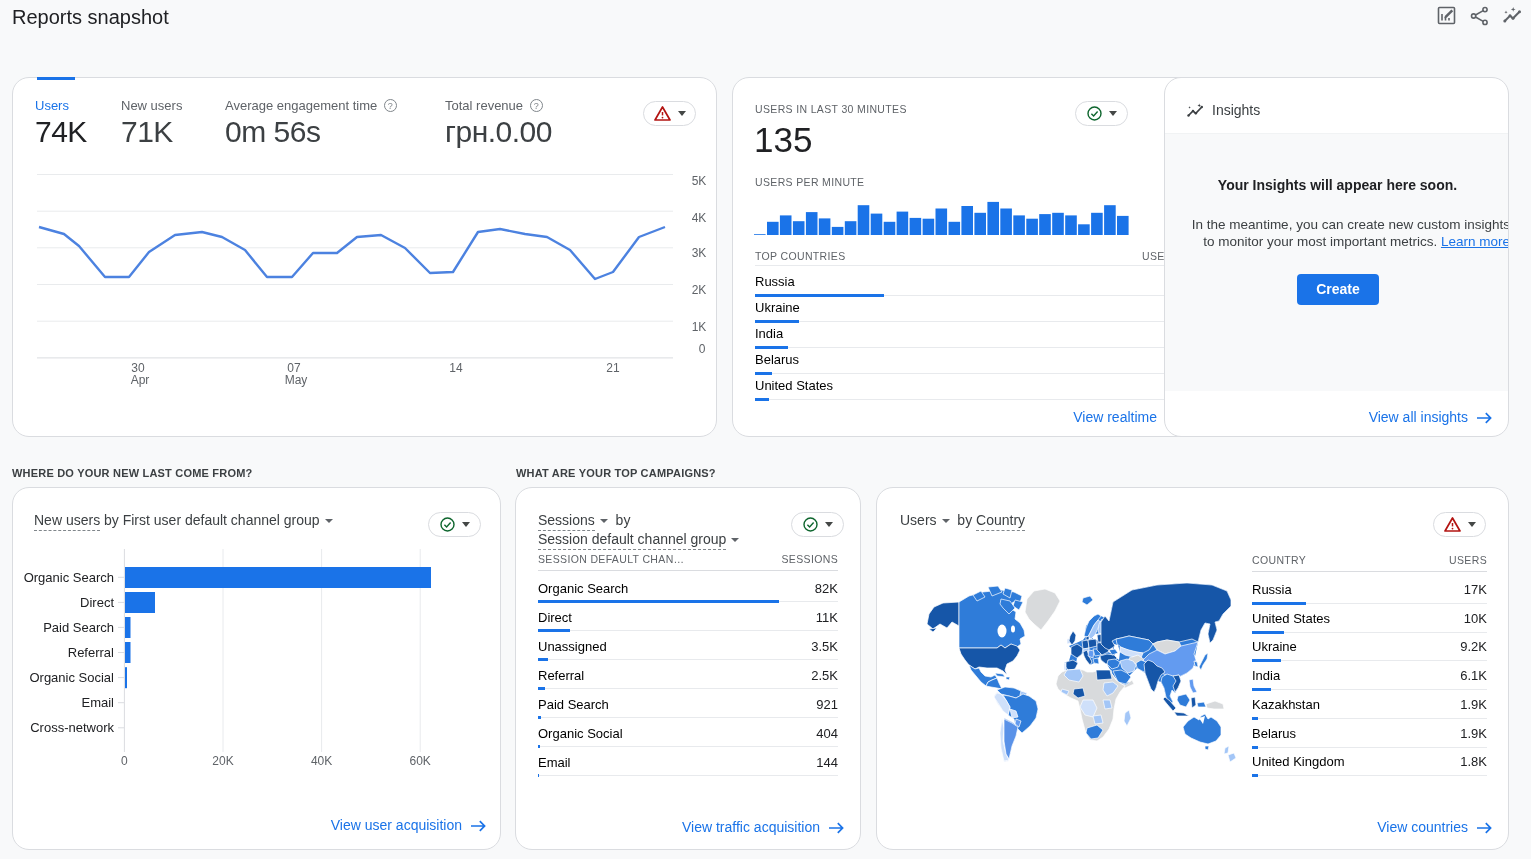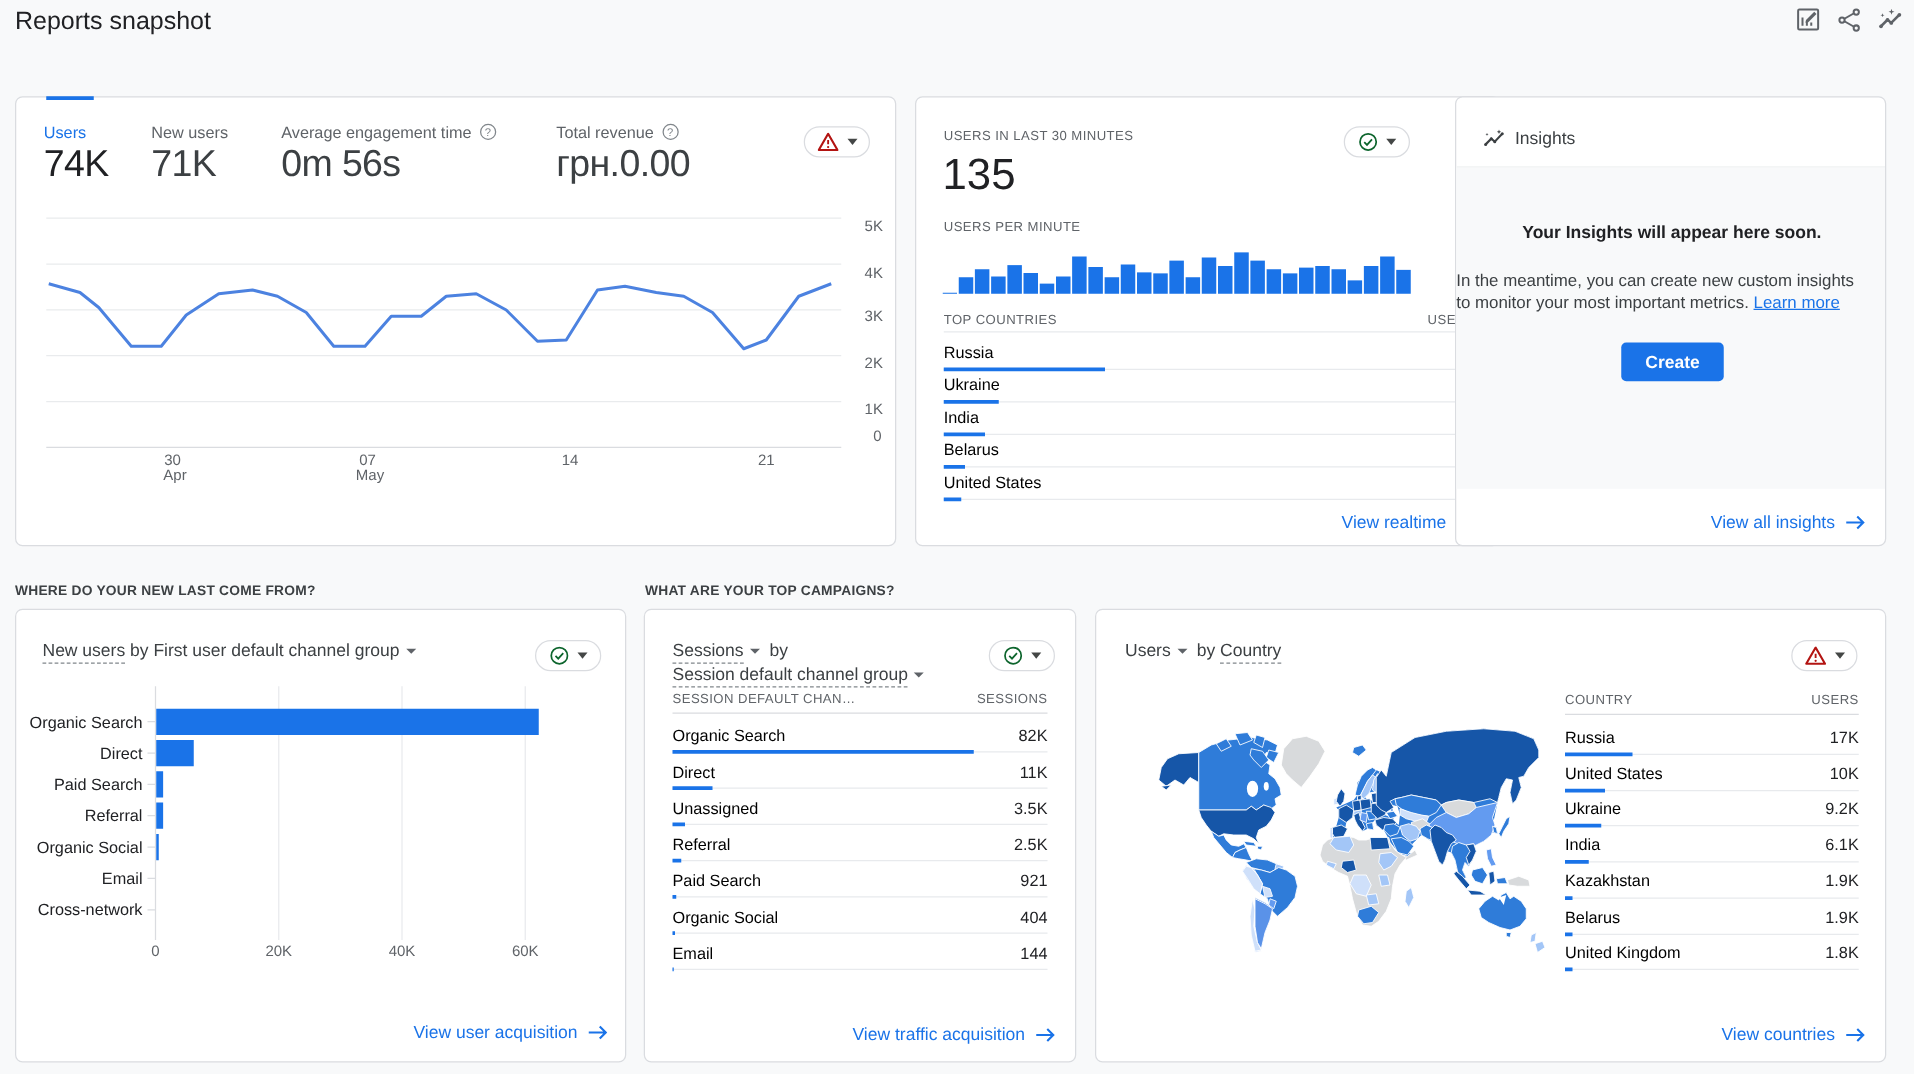"Users" .card { border-radius: 6px -> 17px }
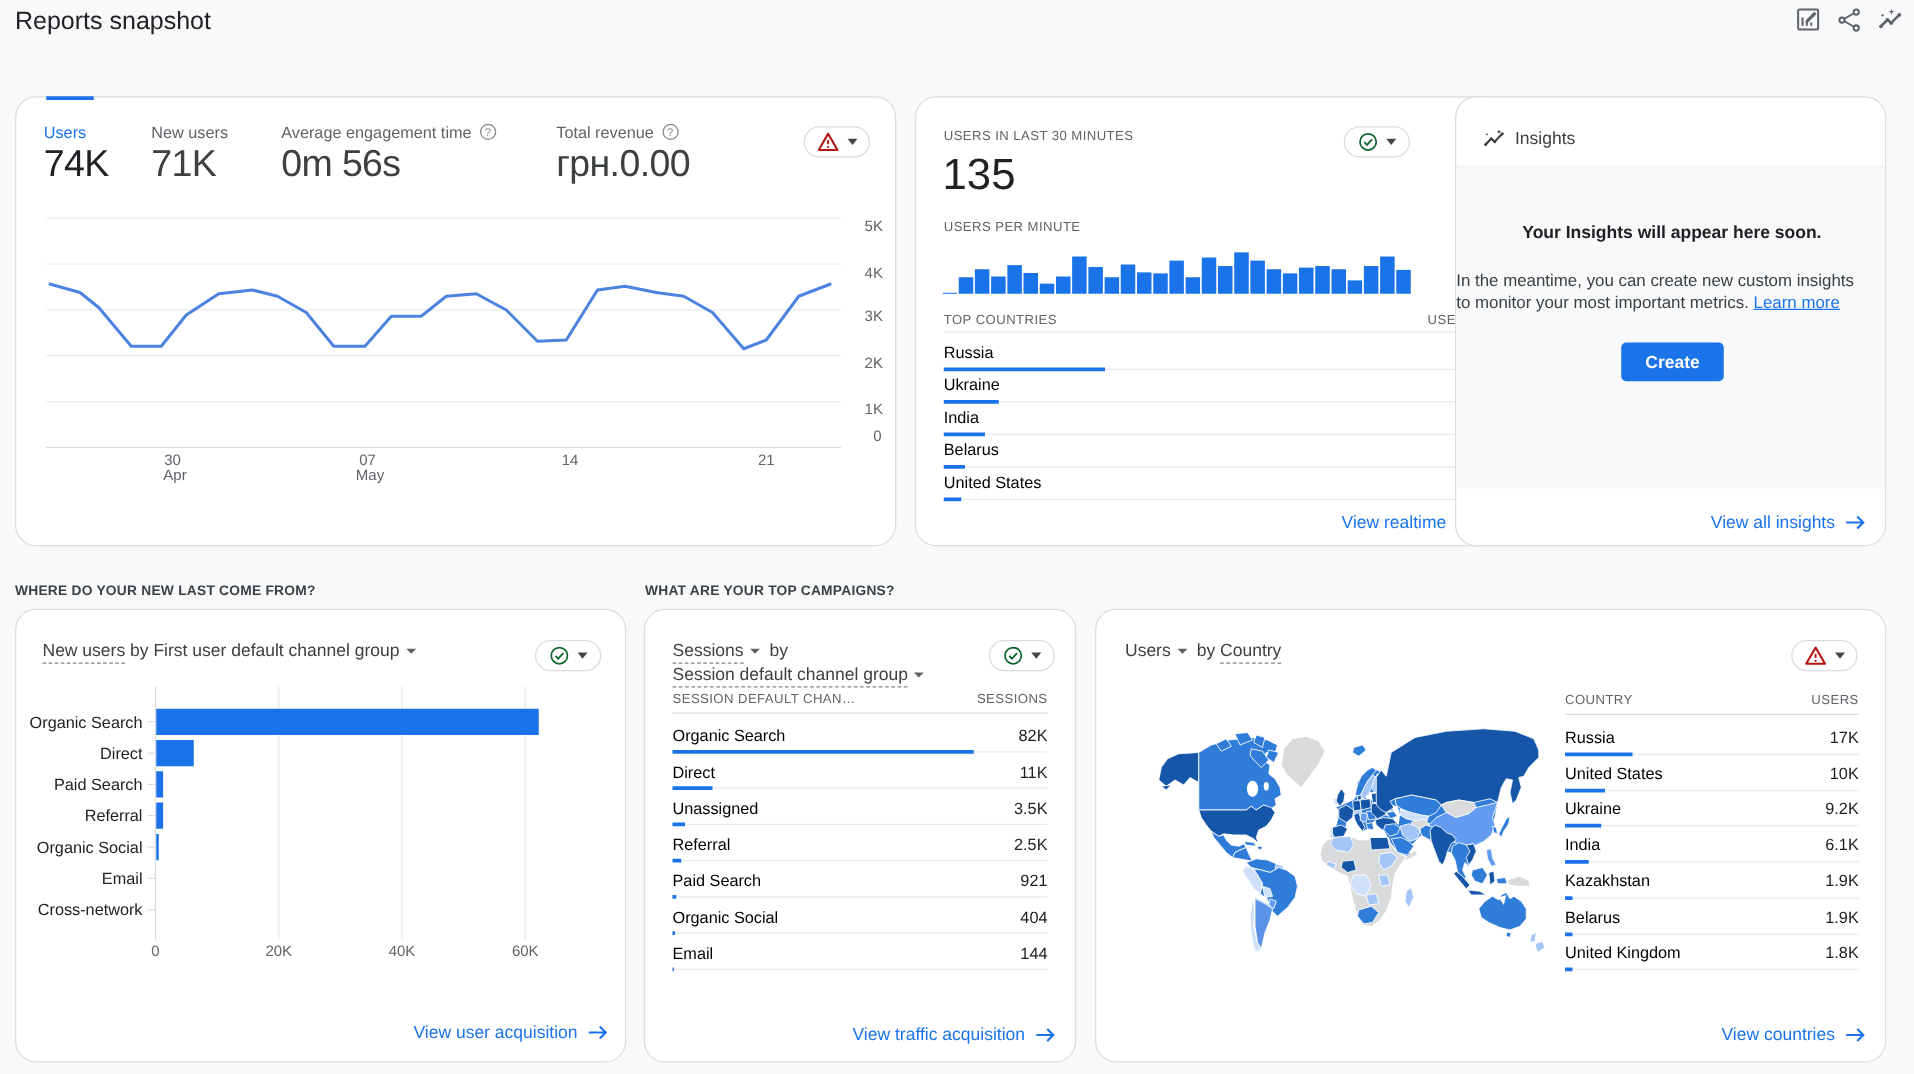"In the meantime, you can" div.abs { text-align: left -> right }
